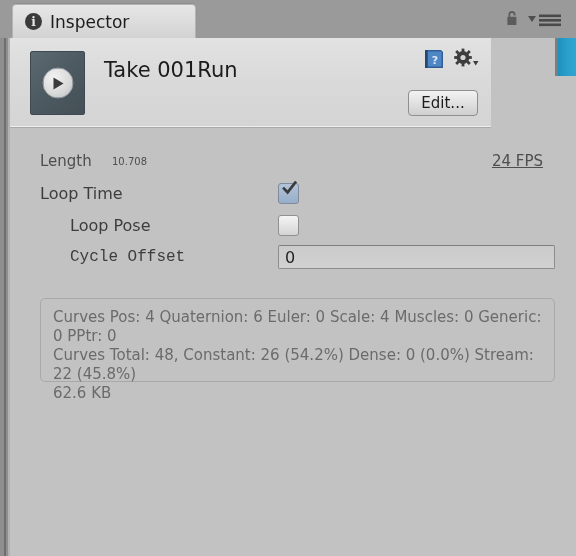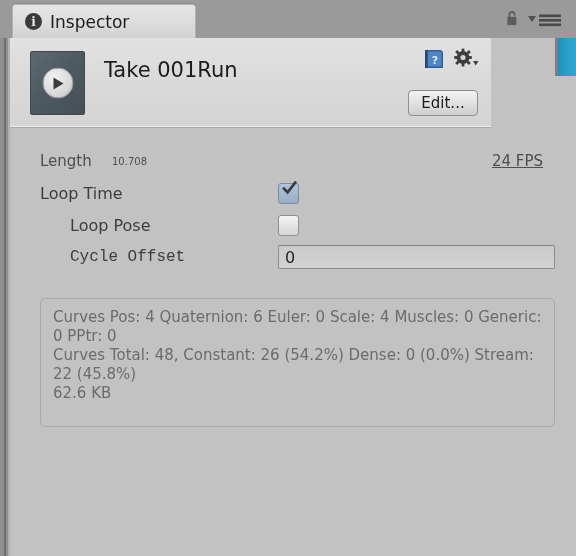"Curves Pos: 4 Quaternion: 6" .info-box { height: 129px -> 84px }
